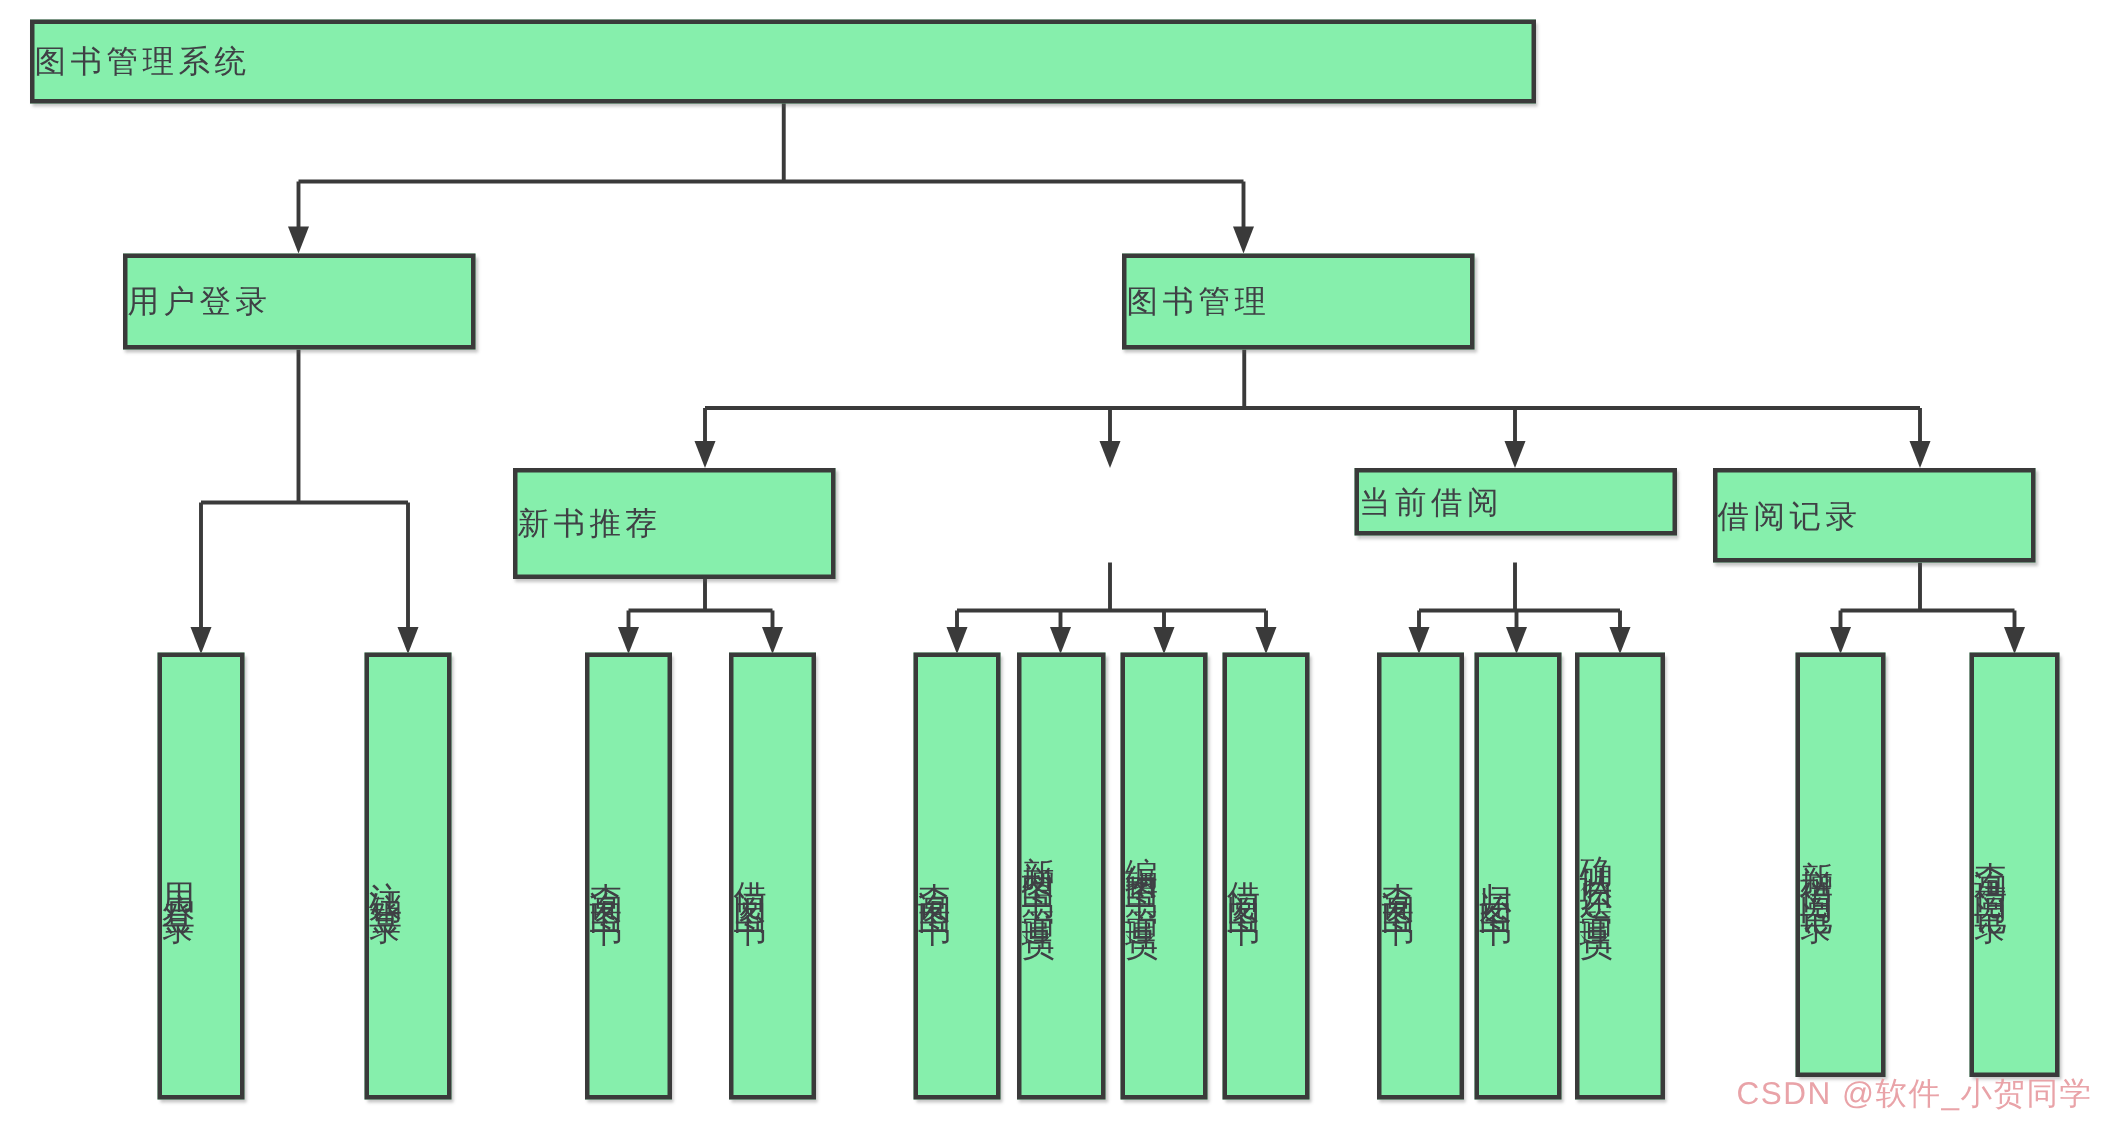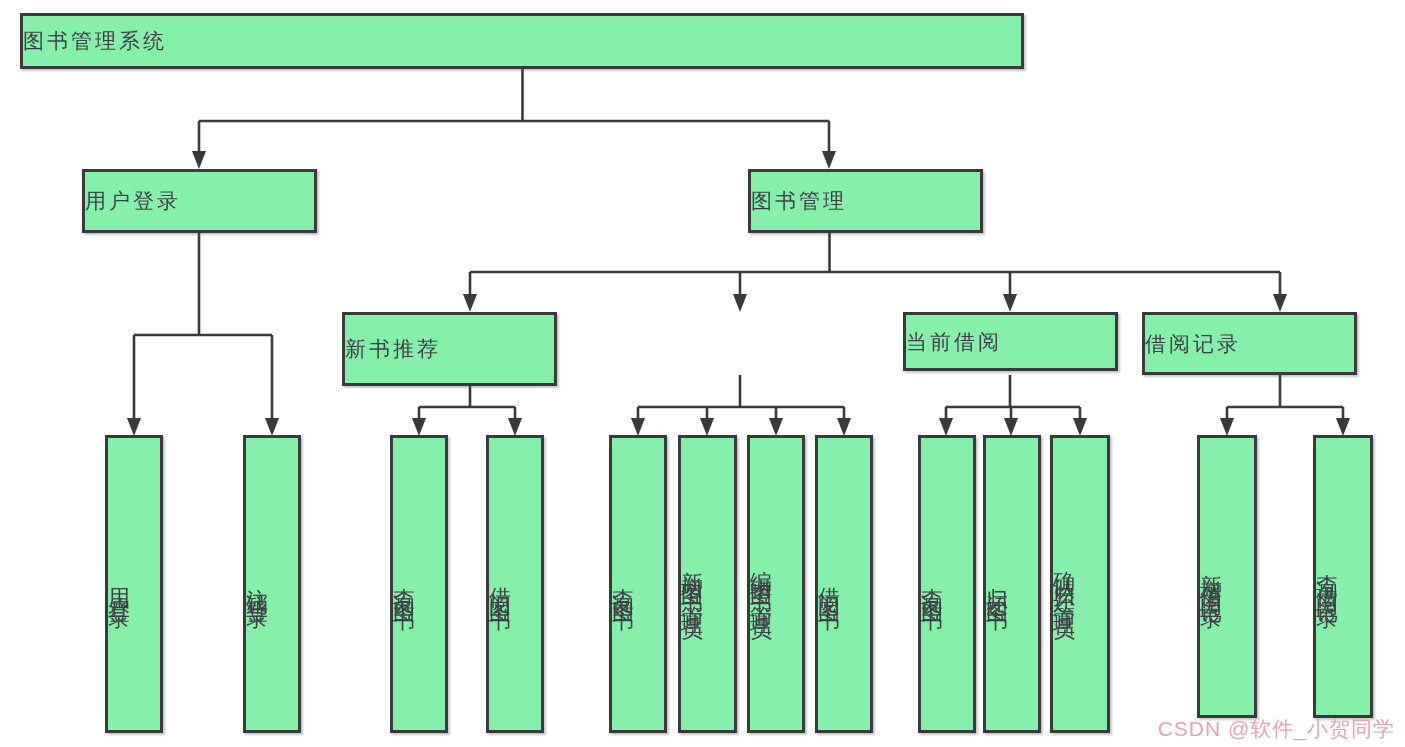"当前借阅" div.box { height: 59px -> 45px }
